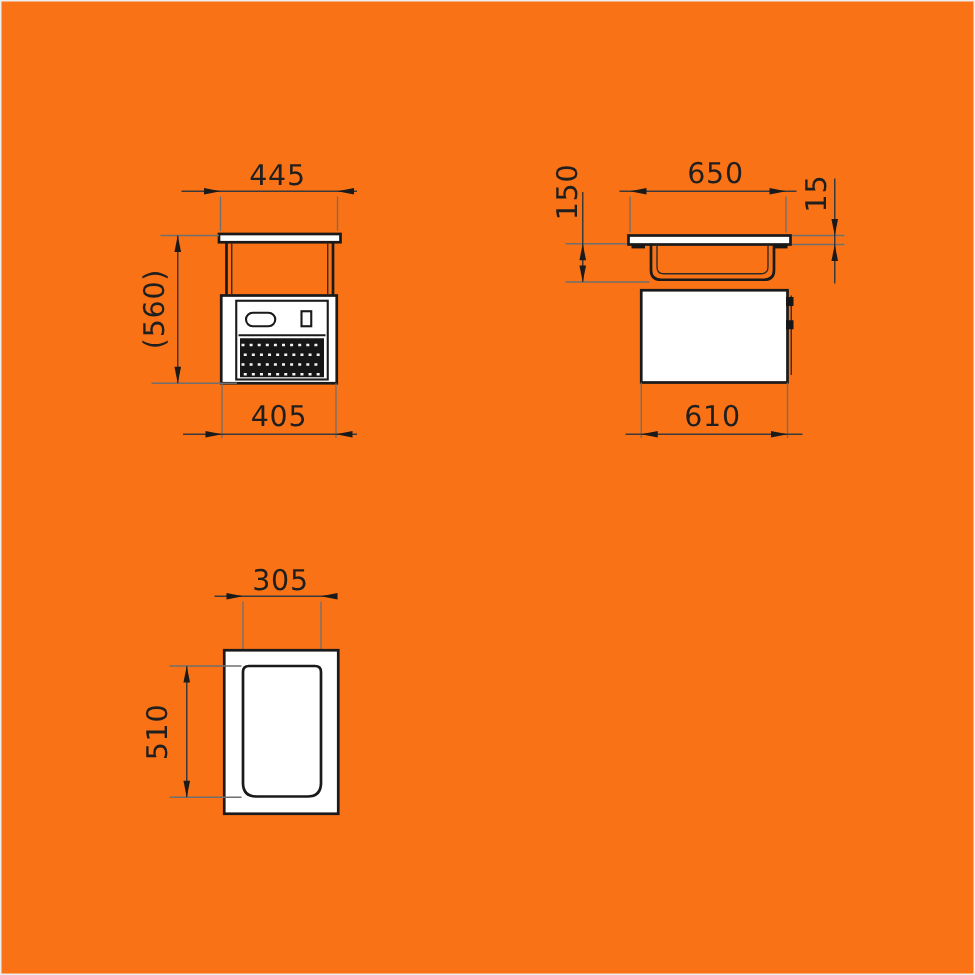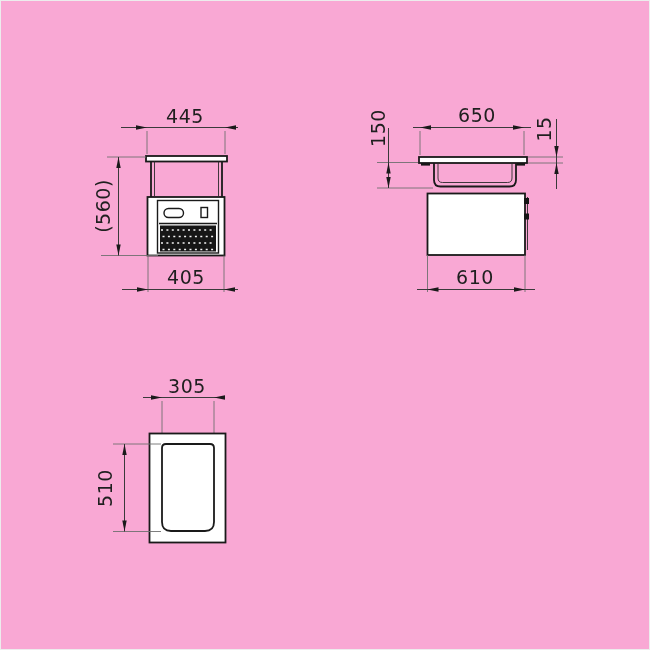"445" #canvas { background: #f9a8d4 -> #f97316 }
